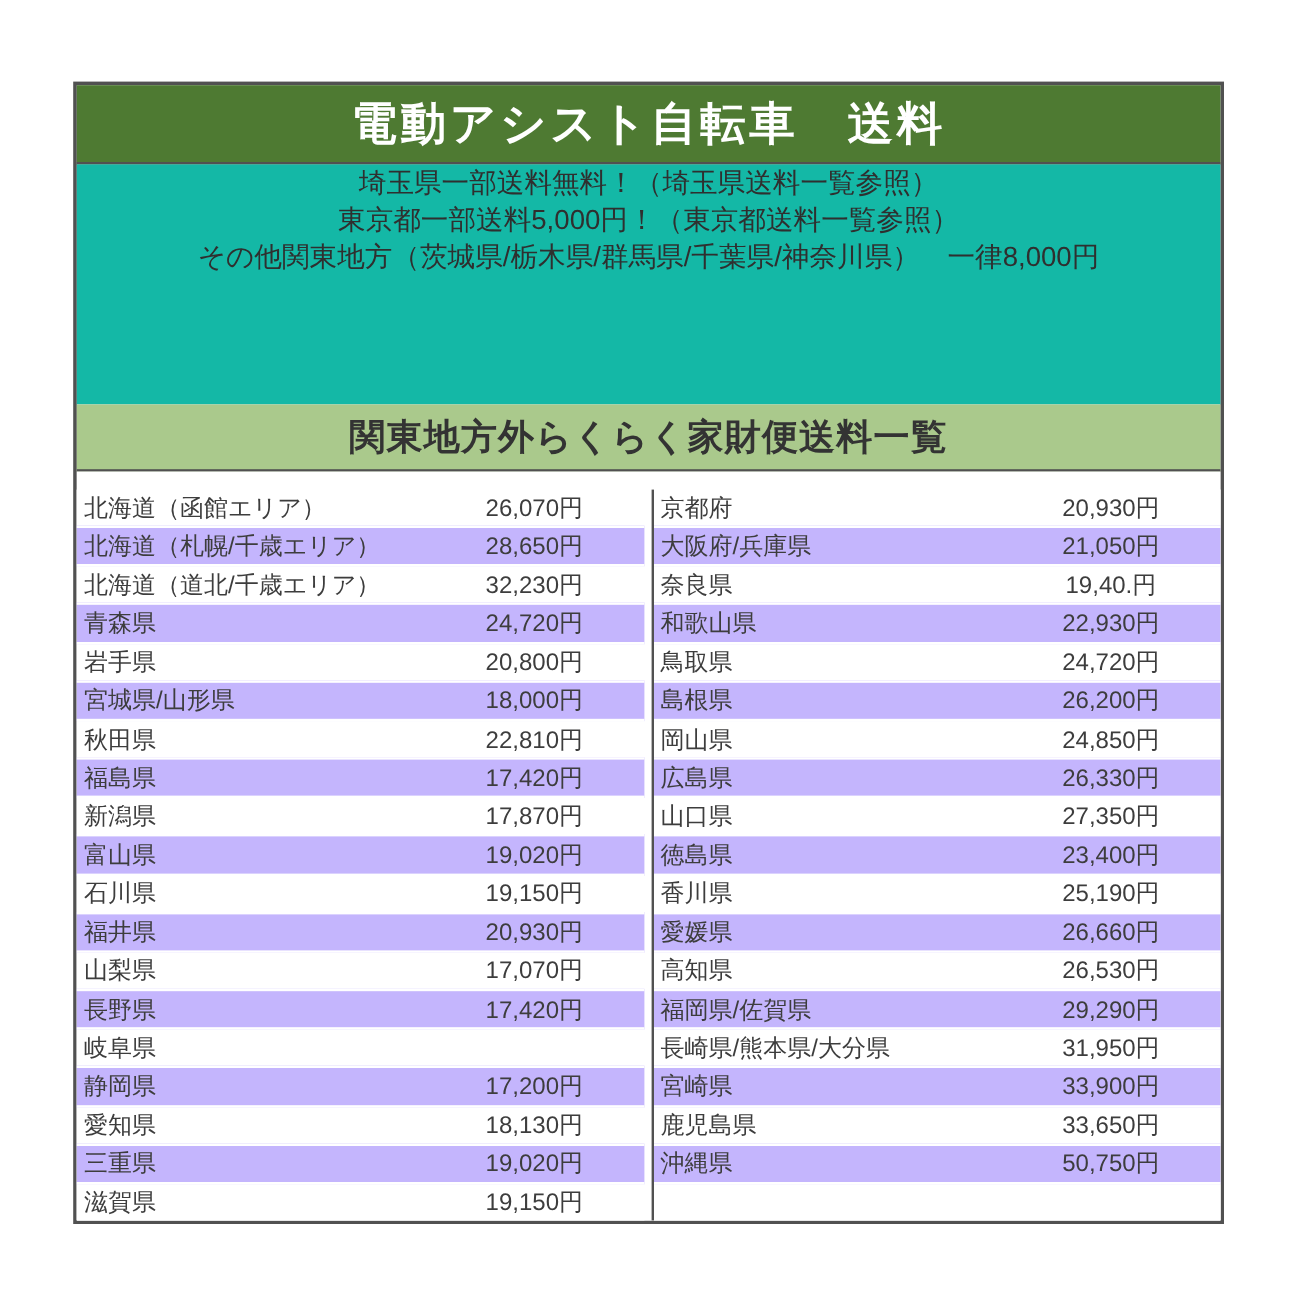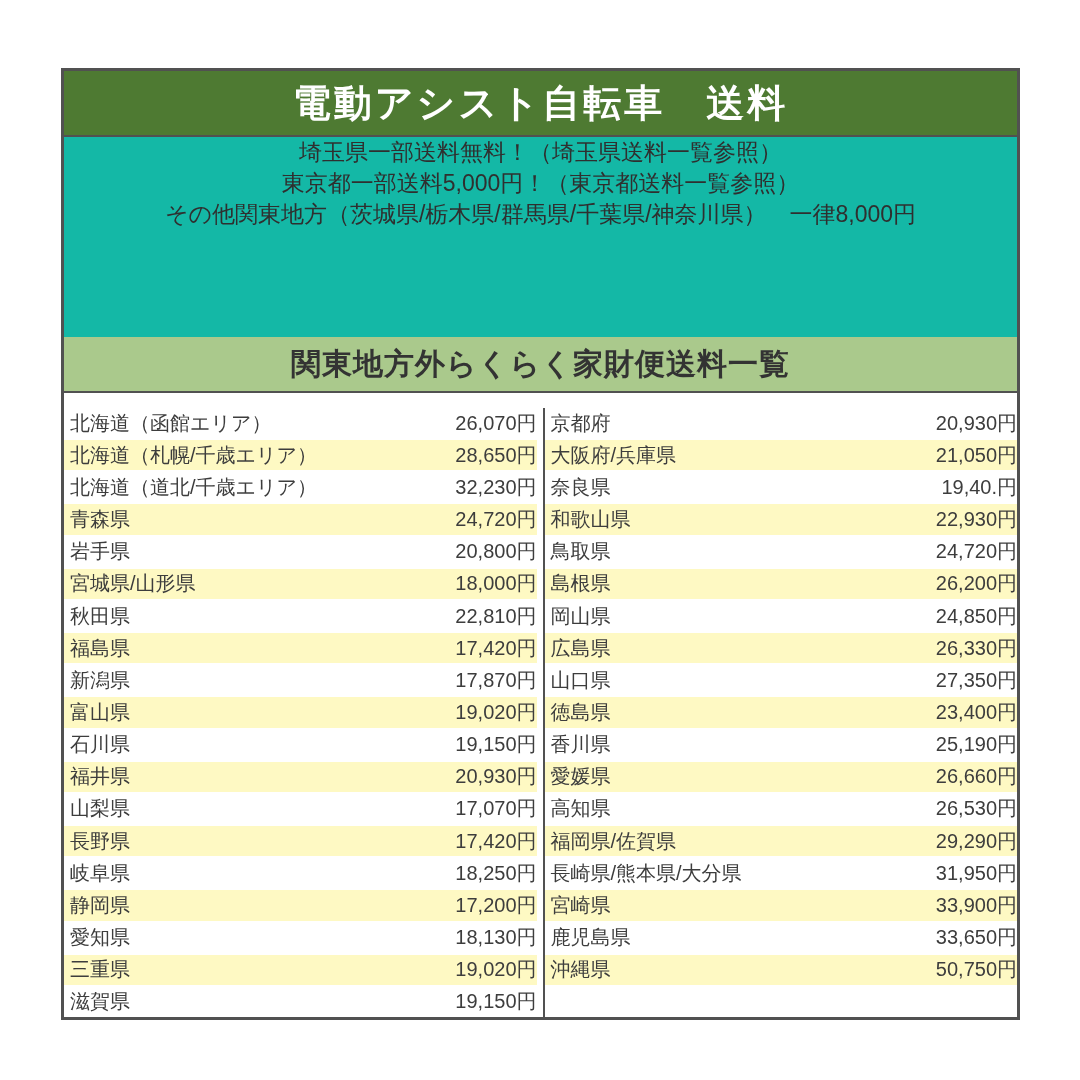"26,070円" .cell.price { text-align: right -> center }
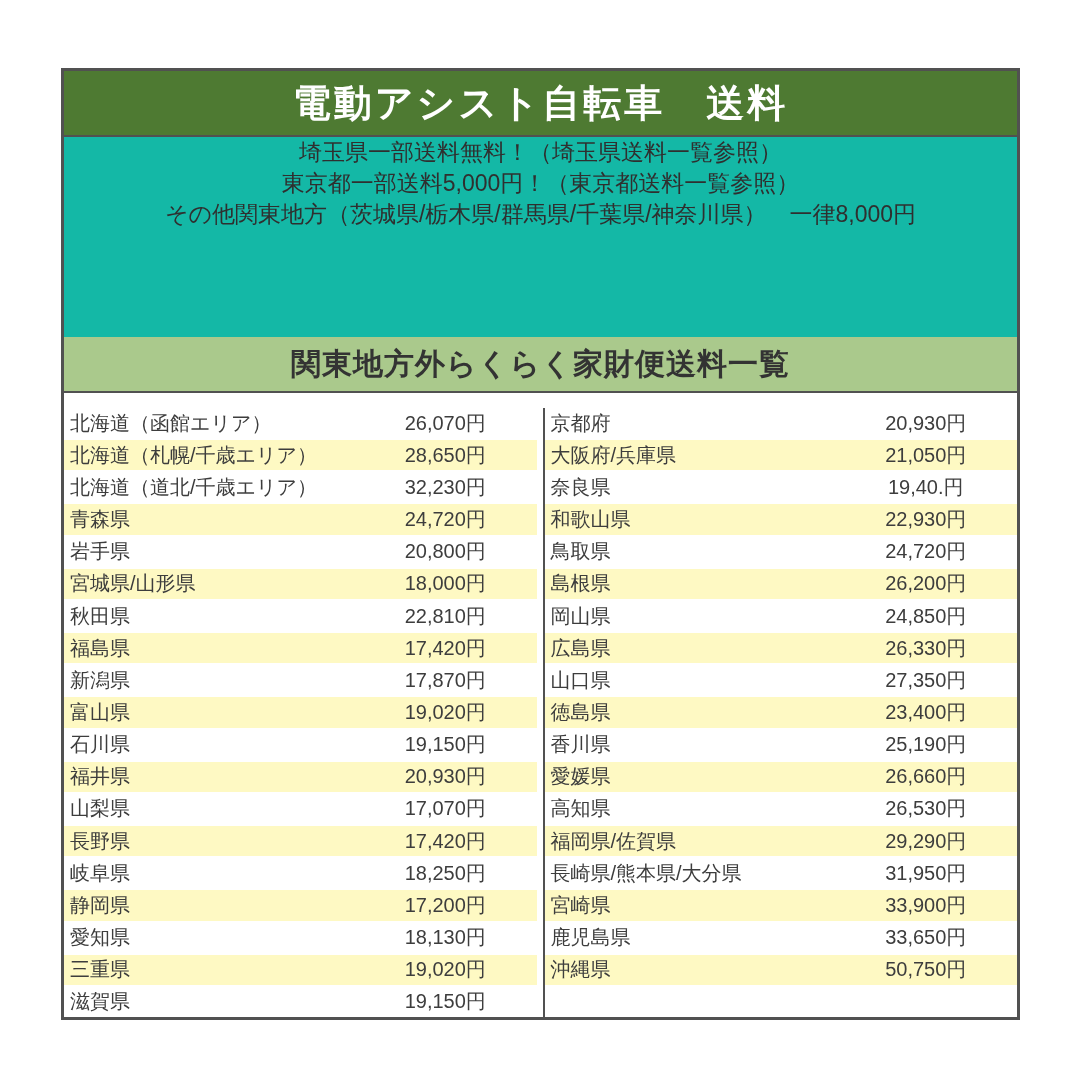"北海道（札幌/千歳エリア）" .row.alt { background: #fef9c3 -> #c4b5fd }
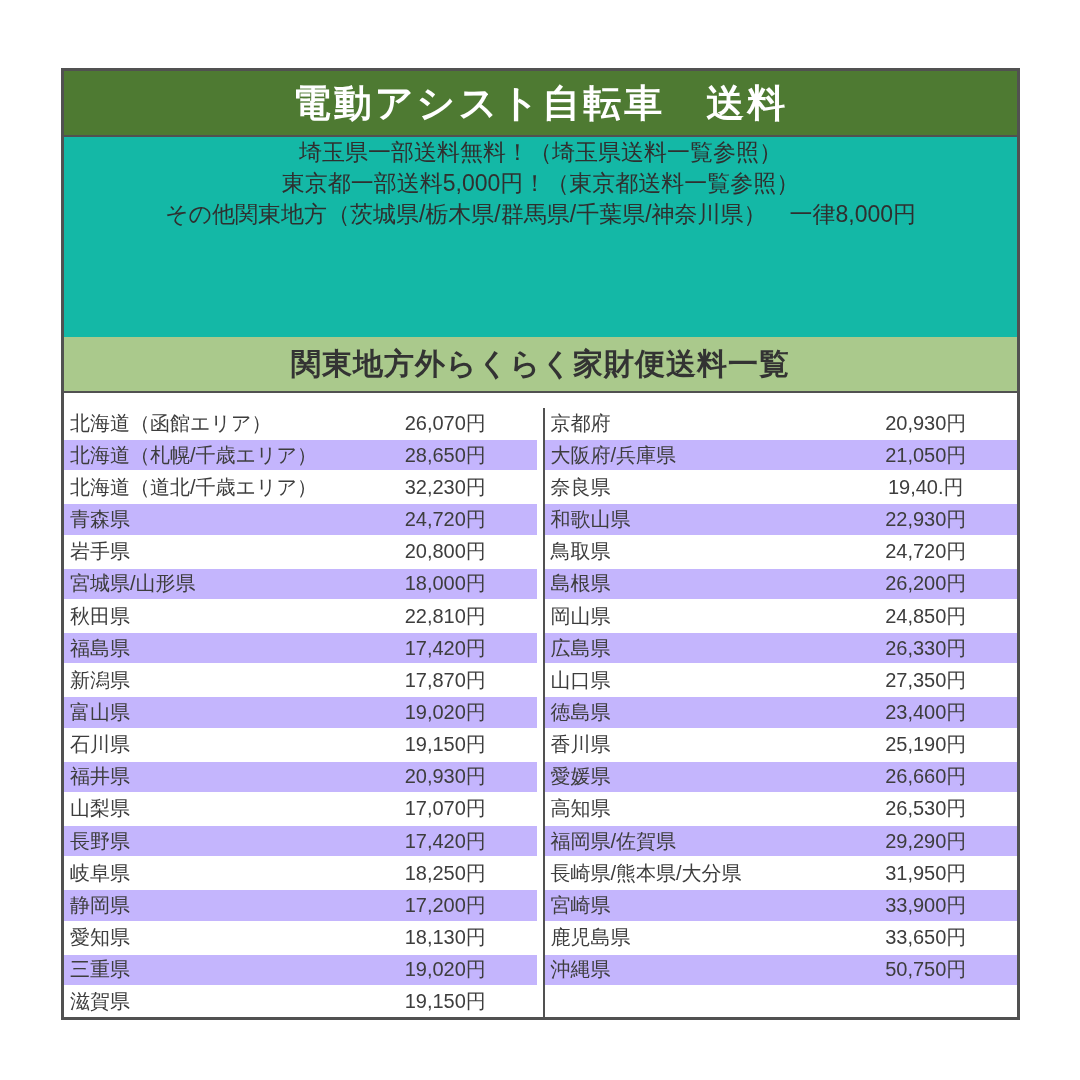"18,250円" div.cell { html: <div>18,250円</div> -> none }
